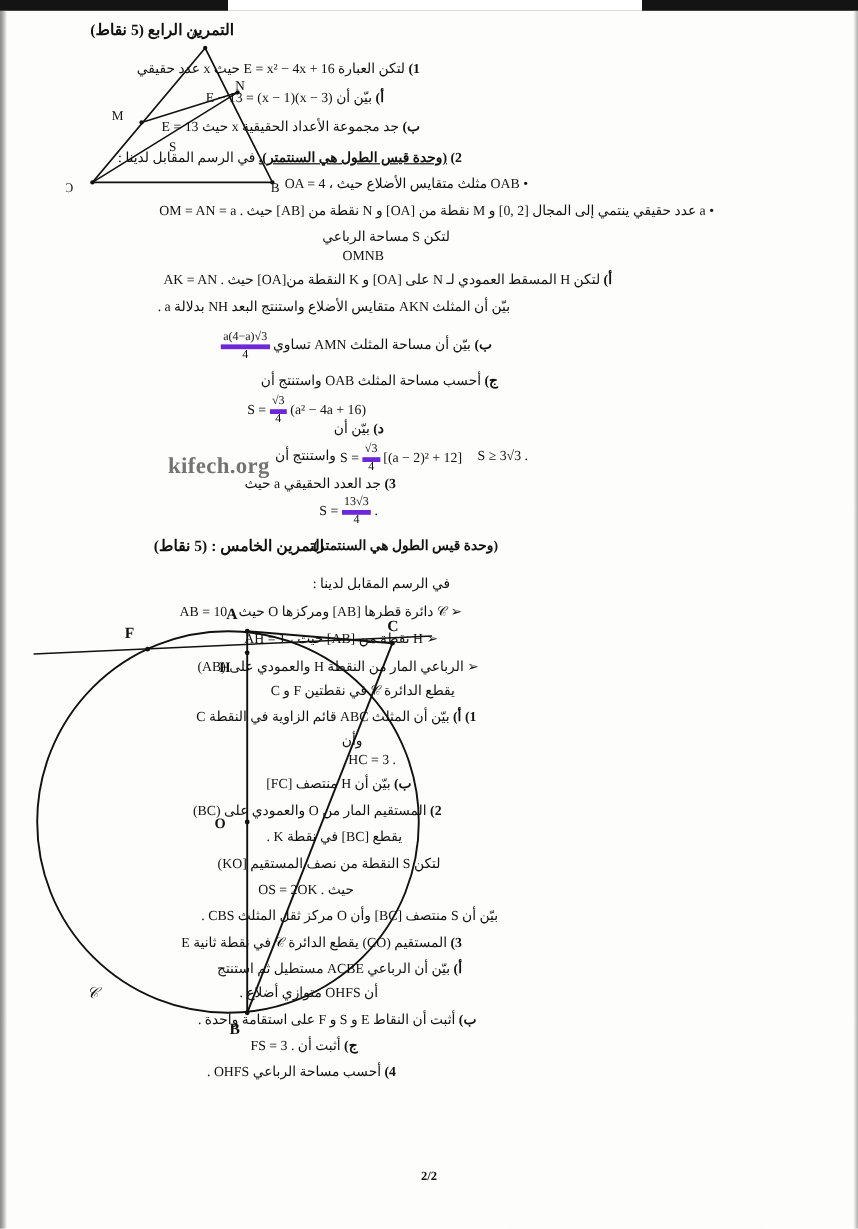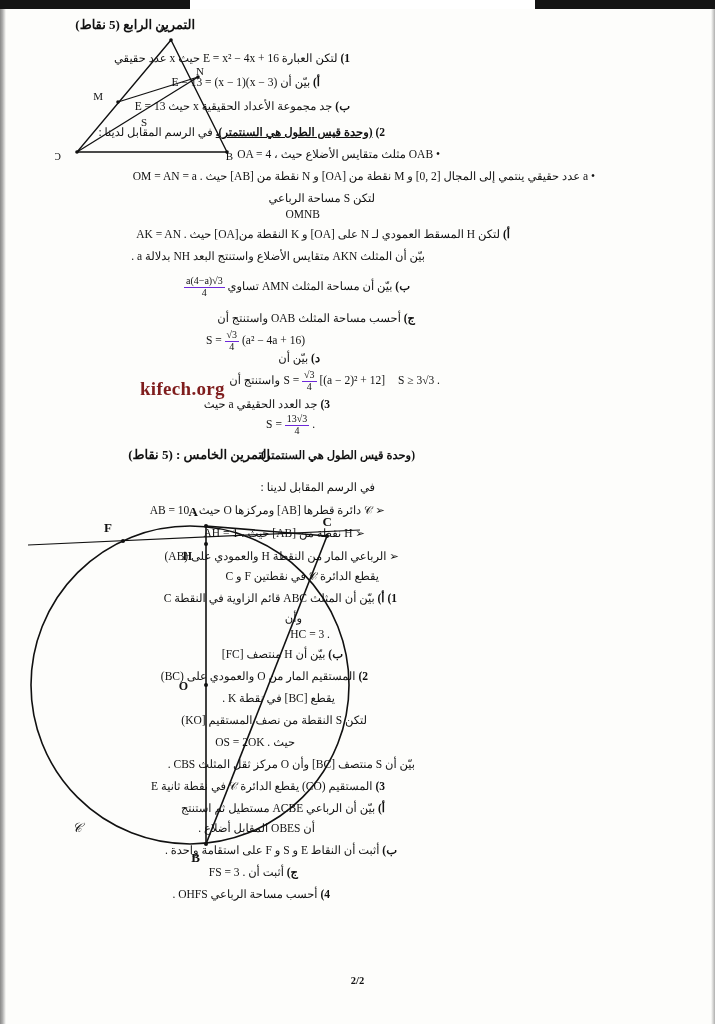"a(4−a)√3" .frac .num { border-bottom: 1px solid #6d28d9 -> 4px solid #6d28d9 }
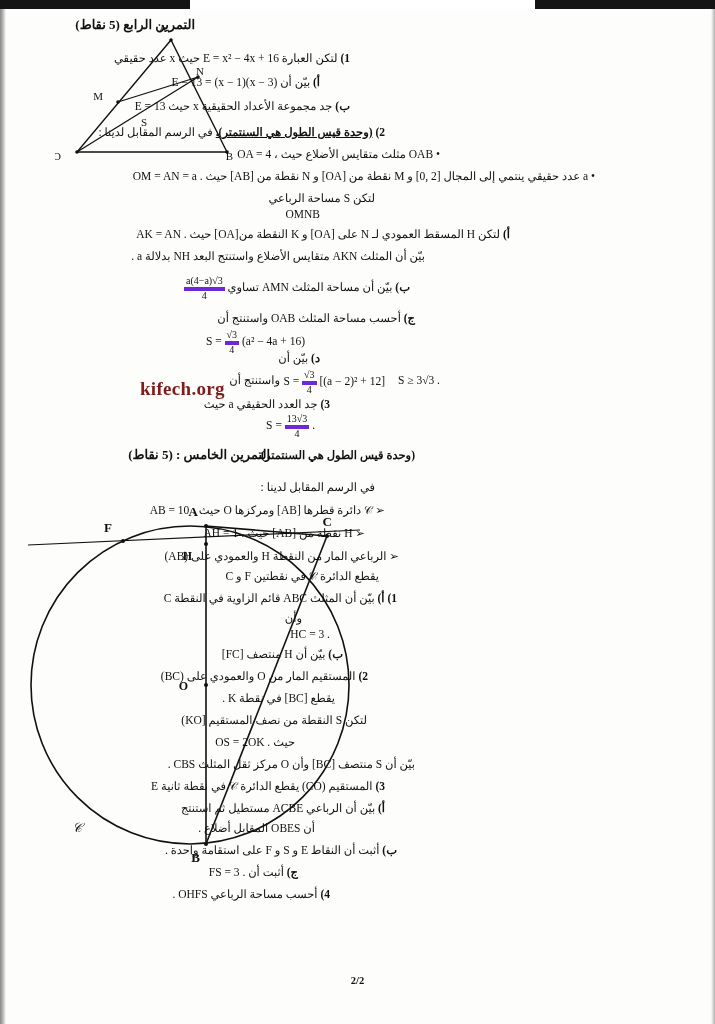"kifech.org" .watermark { color: #7f1d1d -> #737373 }
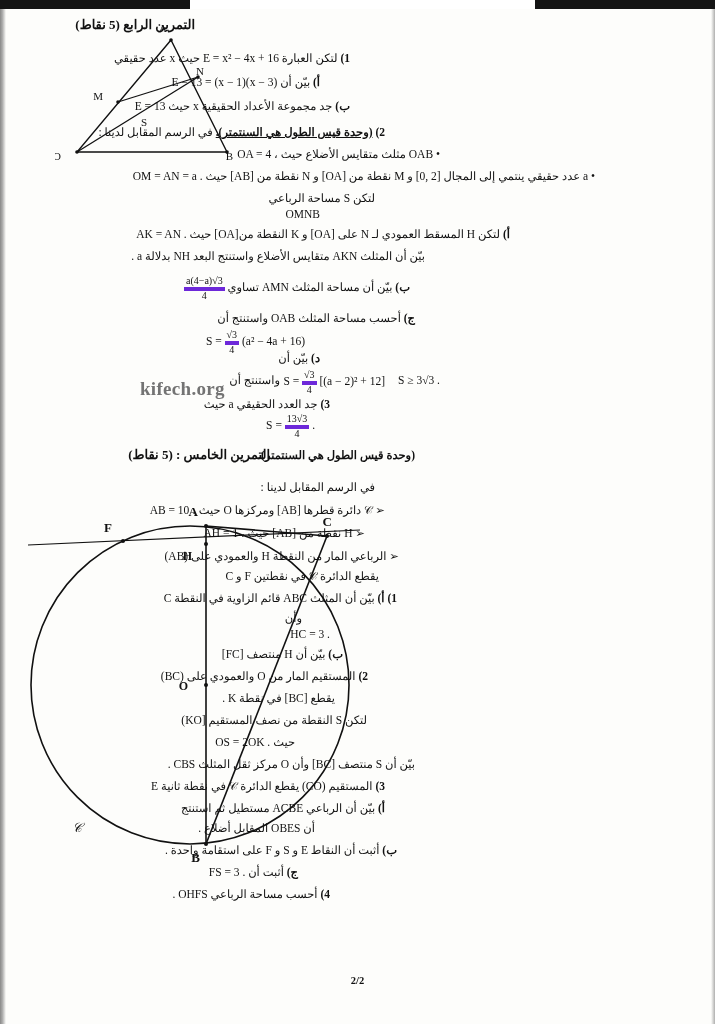"أن OBES المقابل أضلاع ." span { text: OBES  المقابل -> OHFS  متوازي }
